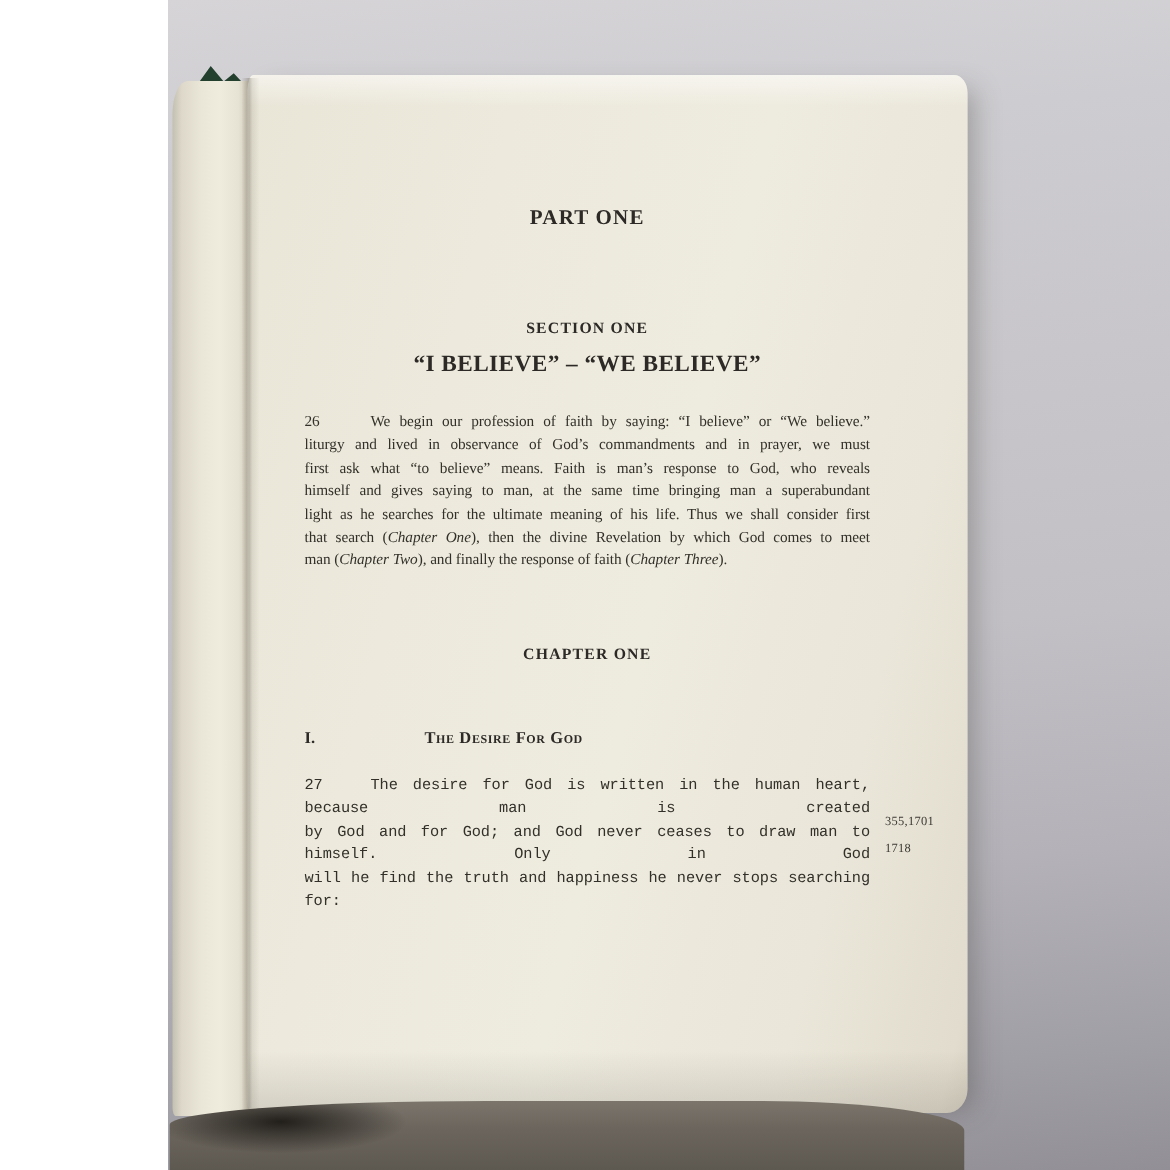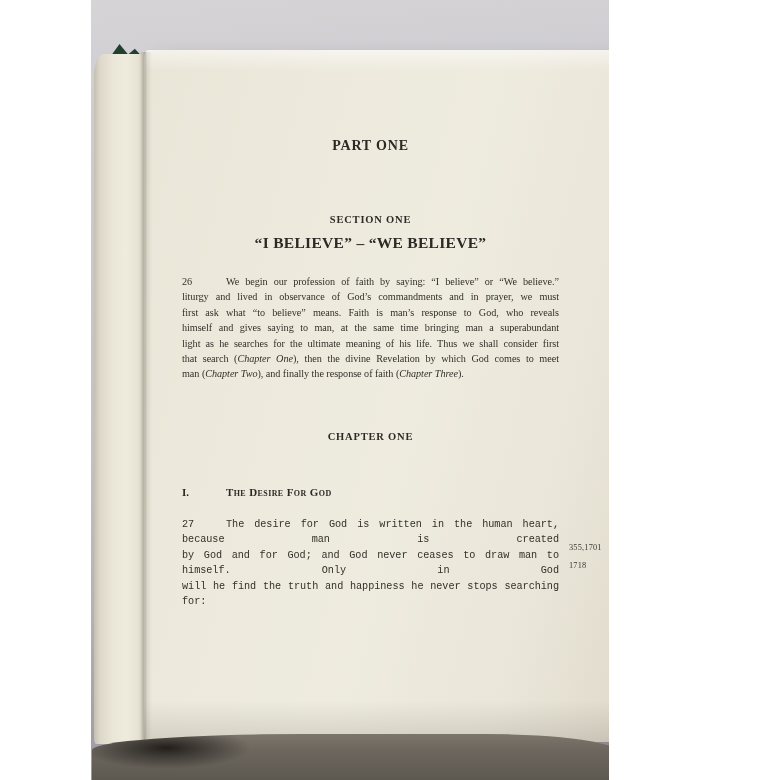"PART ONE" .photo { left: 91px -> 112px; width: 518px -> 668px }
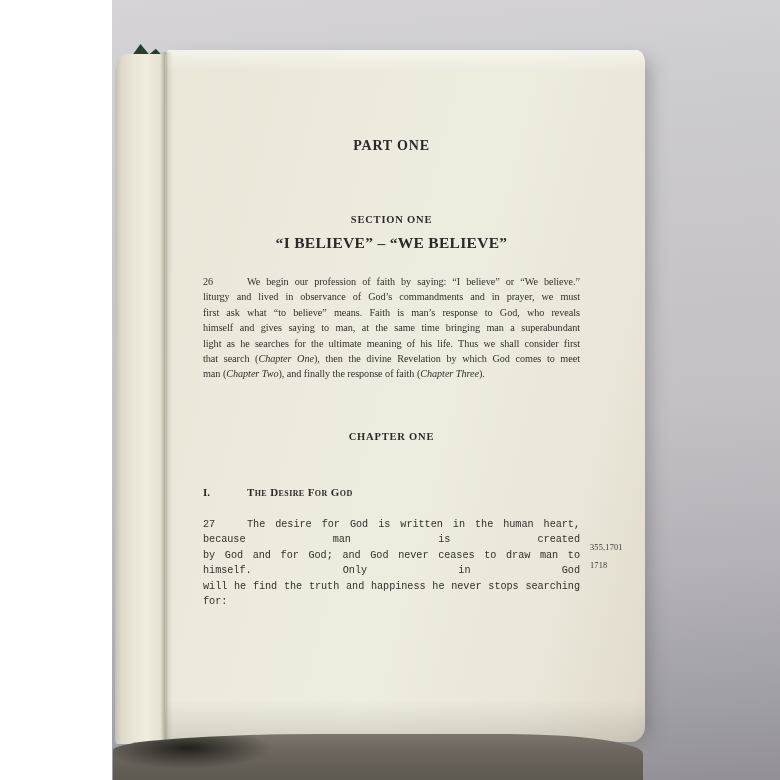"The Desire For God" .subheading .sc { margin-left: none -> 36px }
